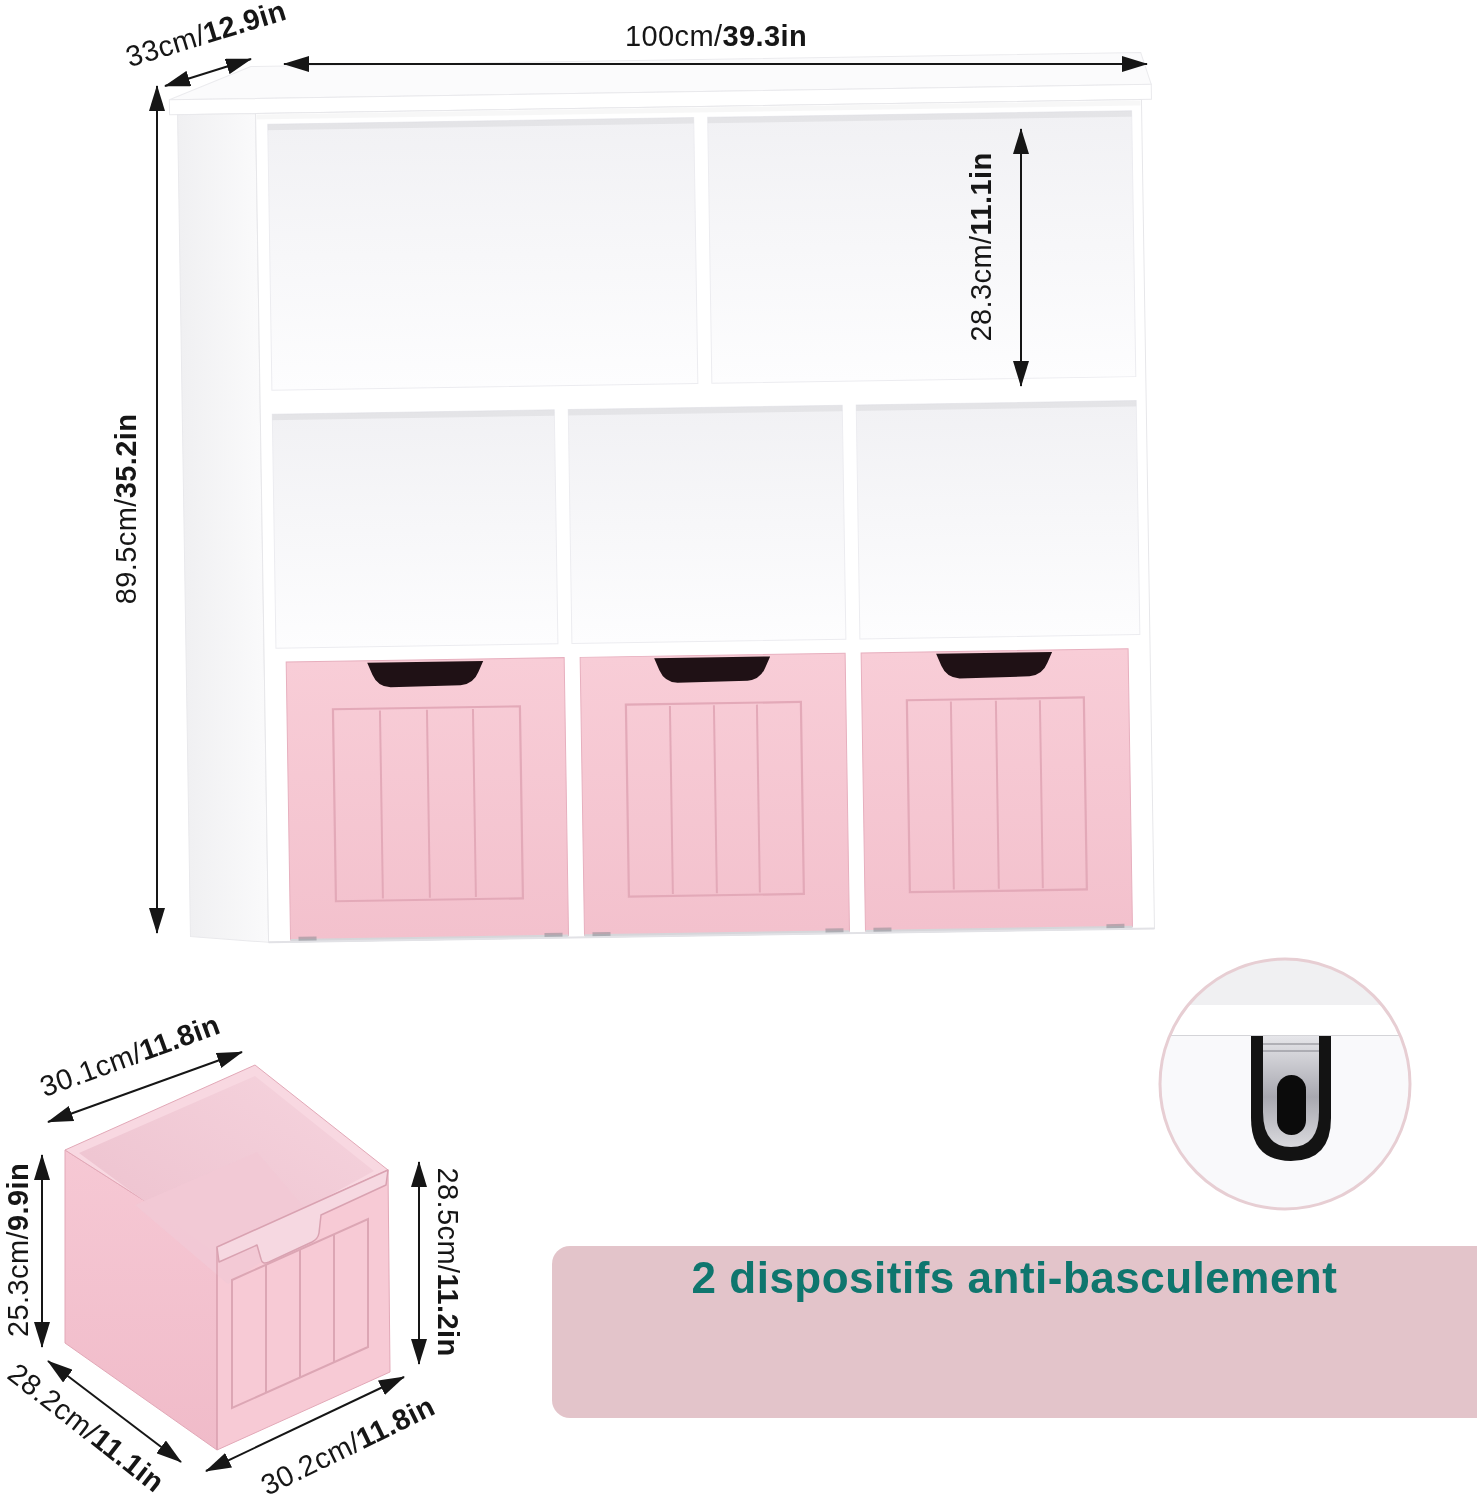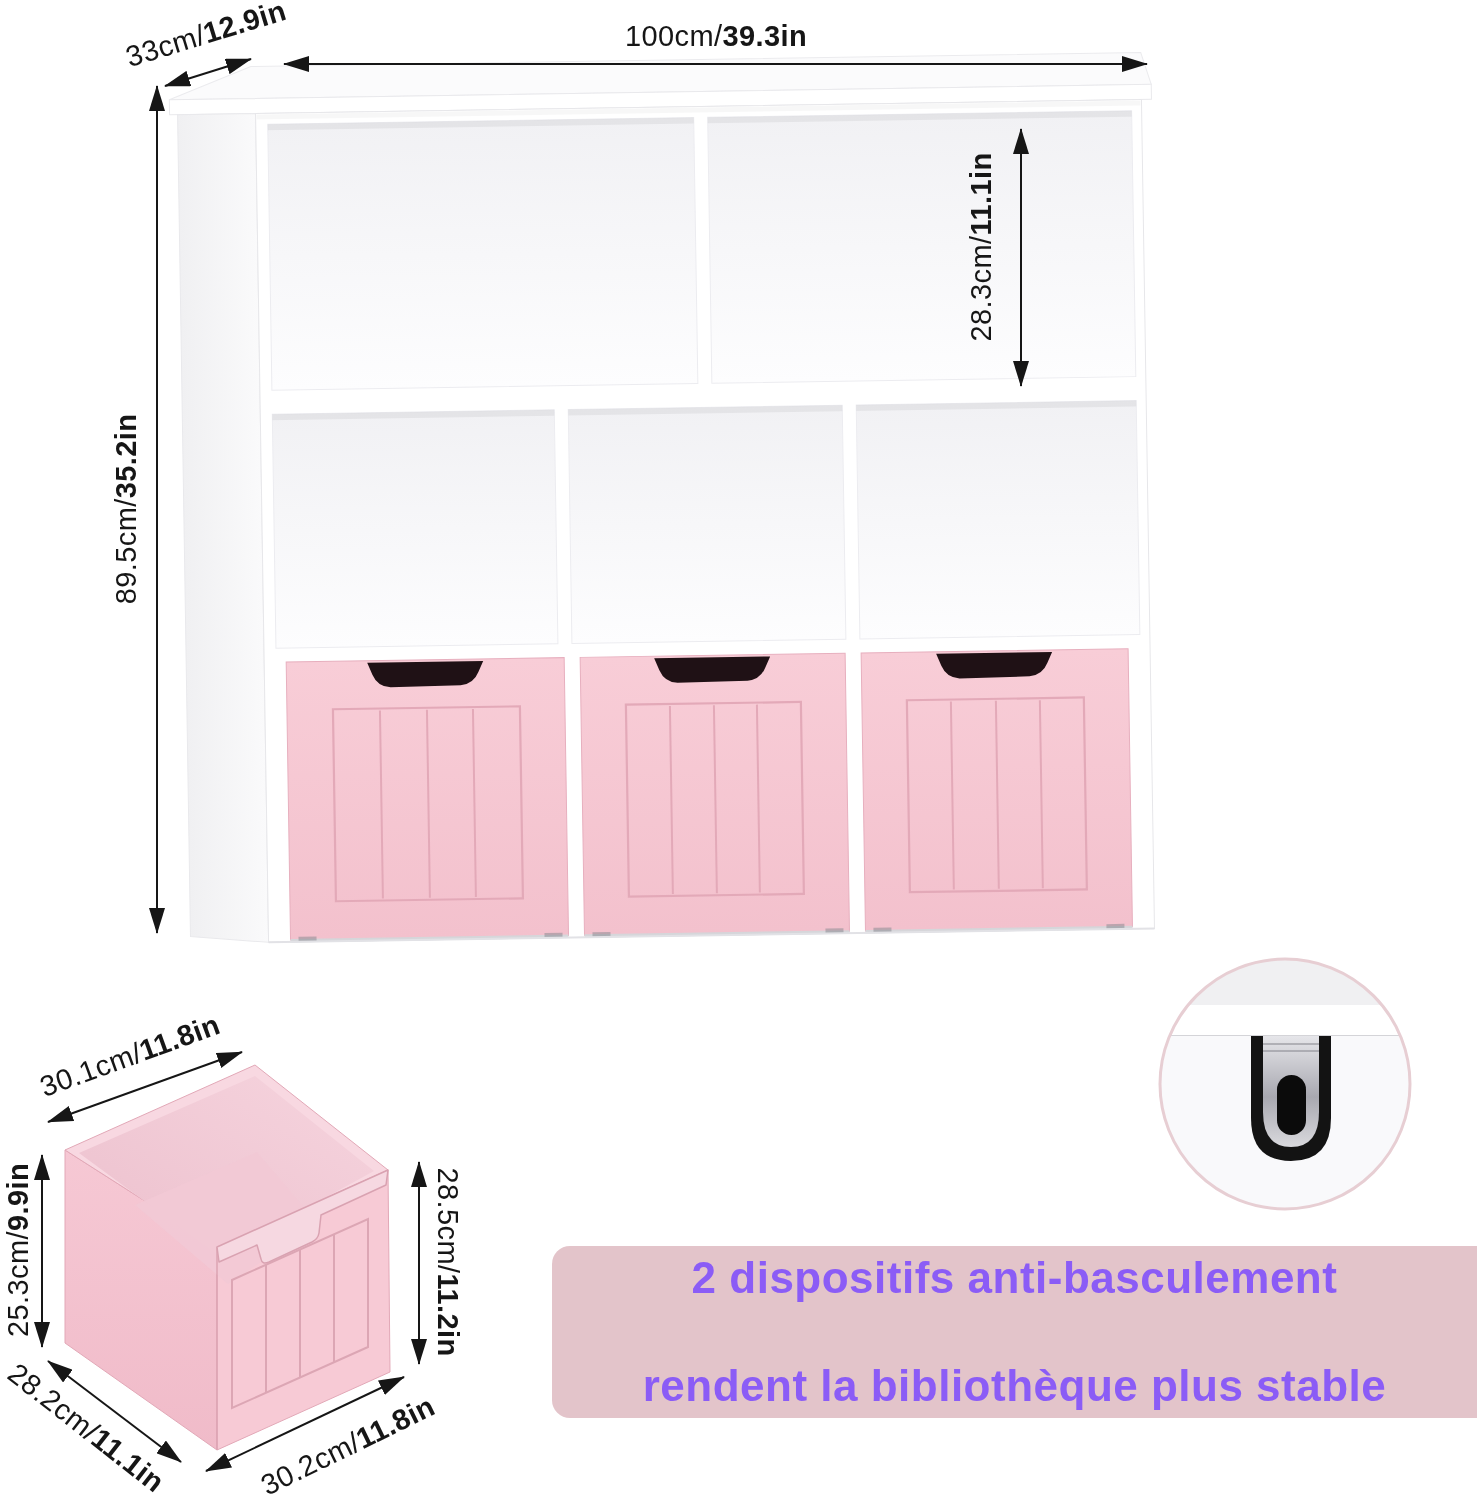"2 dispositifs anti-basculement" .banner-text { color: #8b5cf6 -> #0f766e; justify-content: space-between -> flex-start }
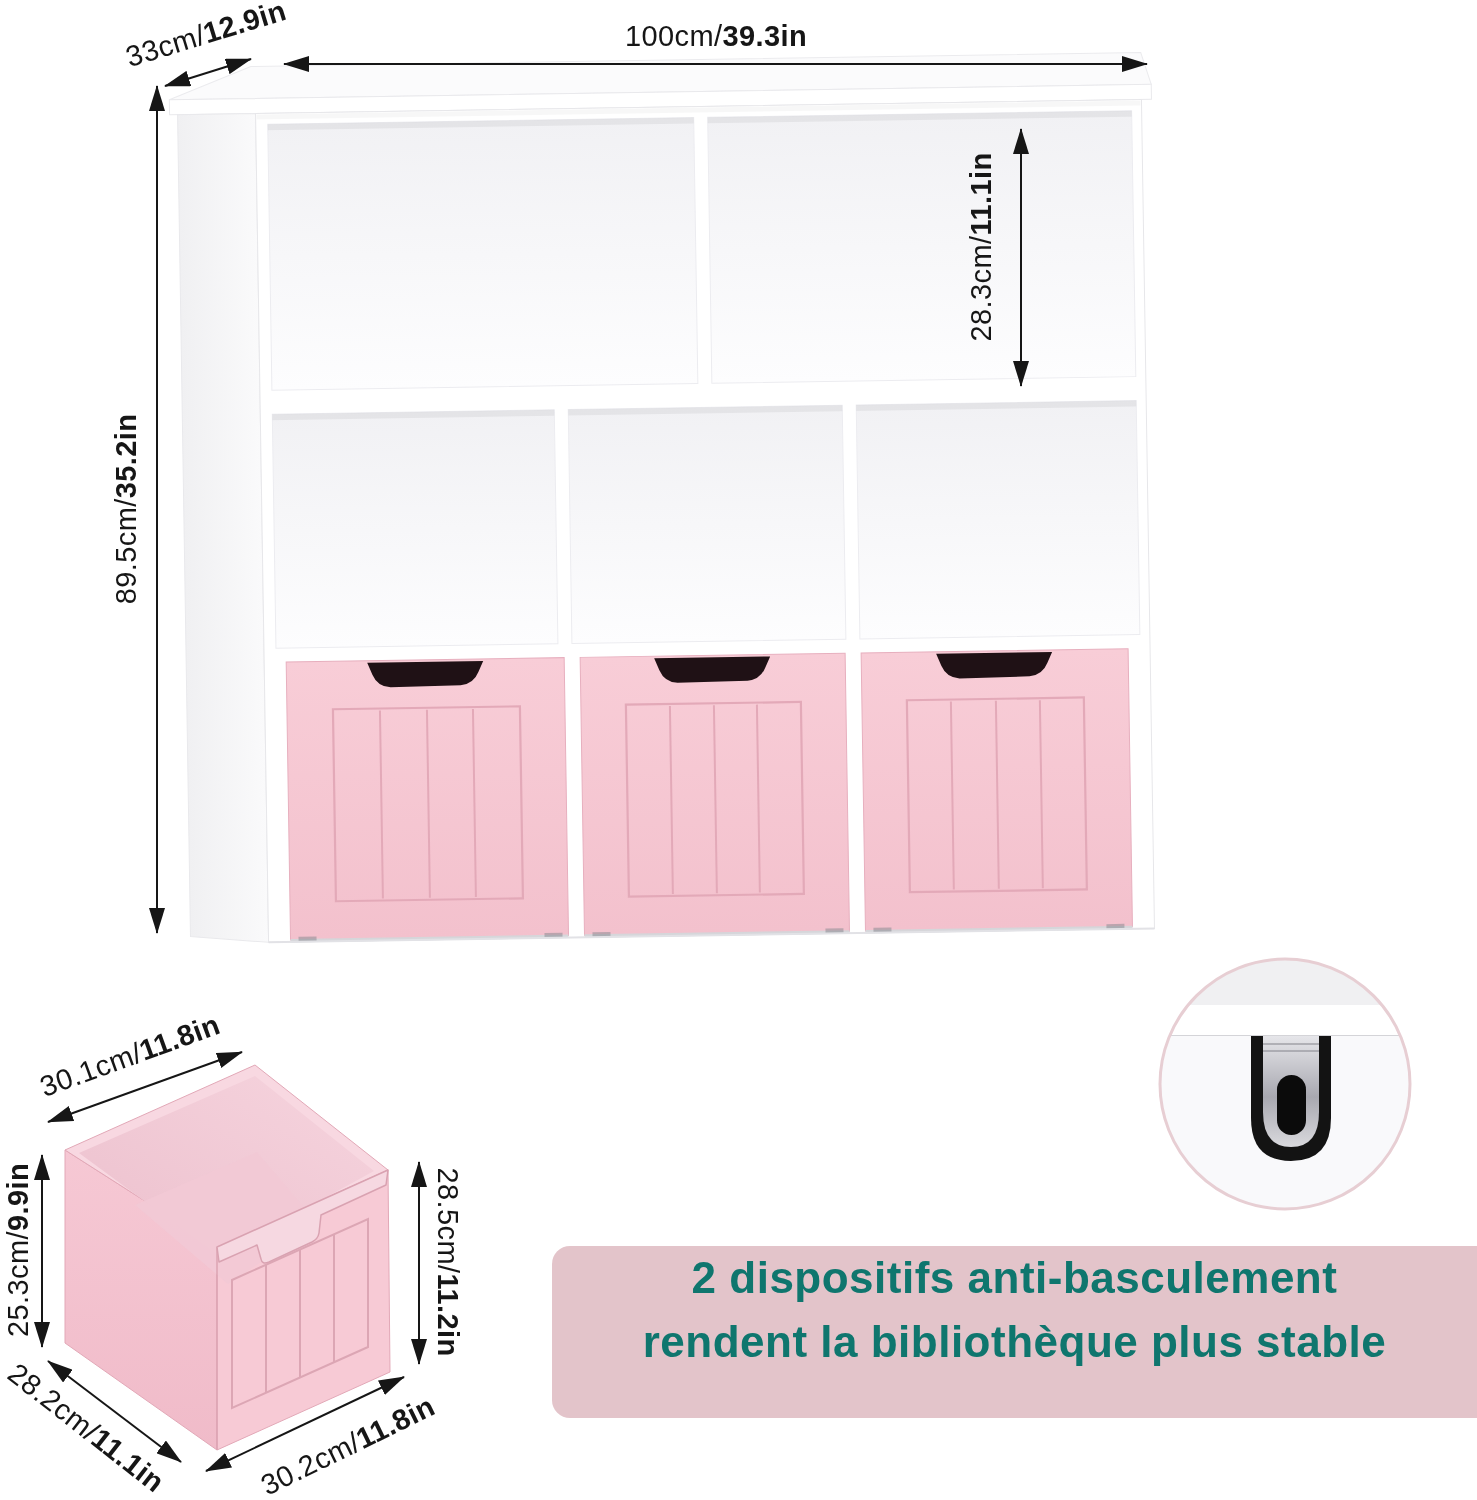"rendent la bibliothèque plus stable" span { html: <span>rendent la bibliothèque plus stable</span> -> none }
